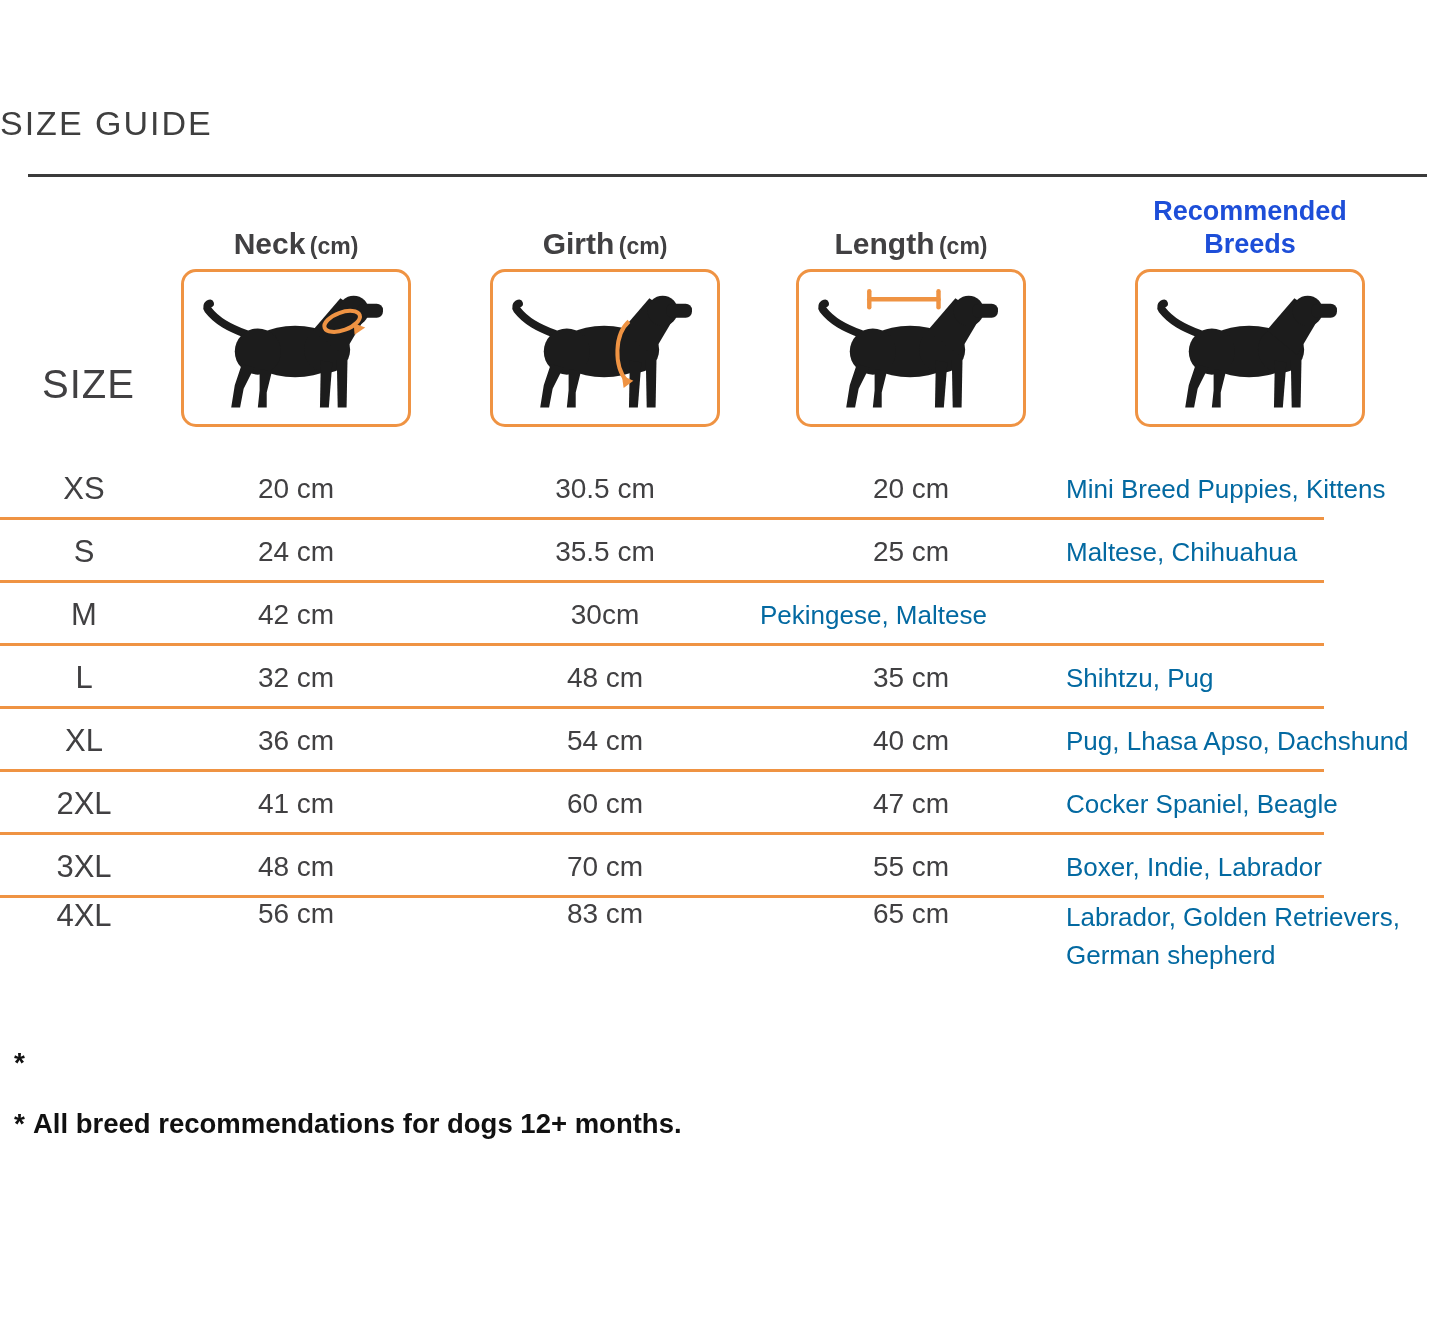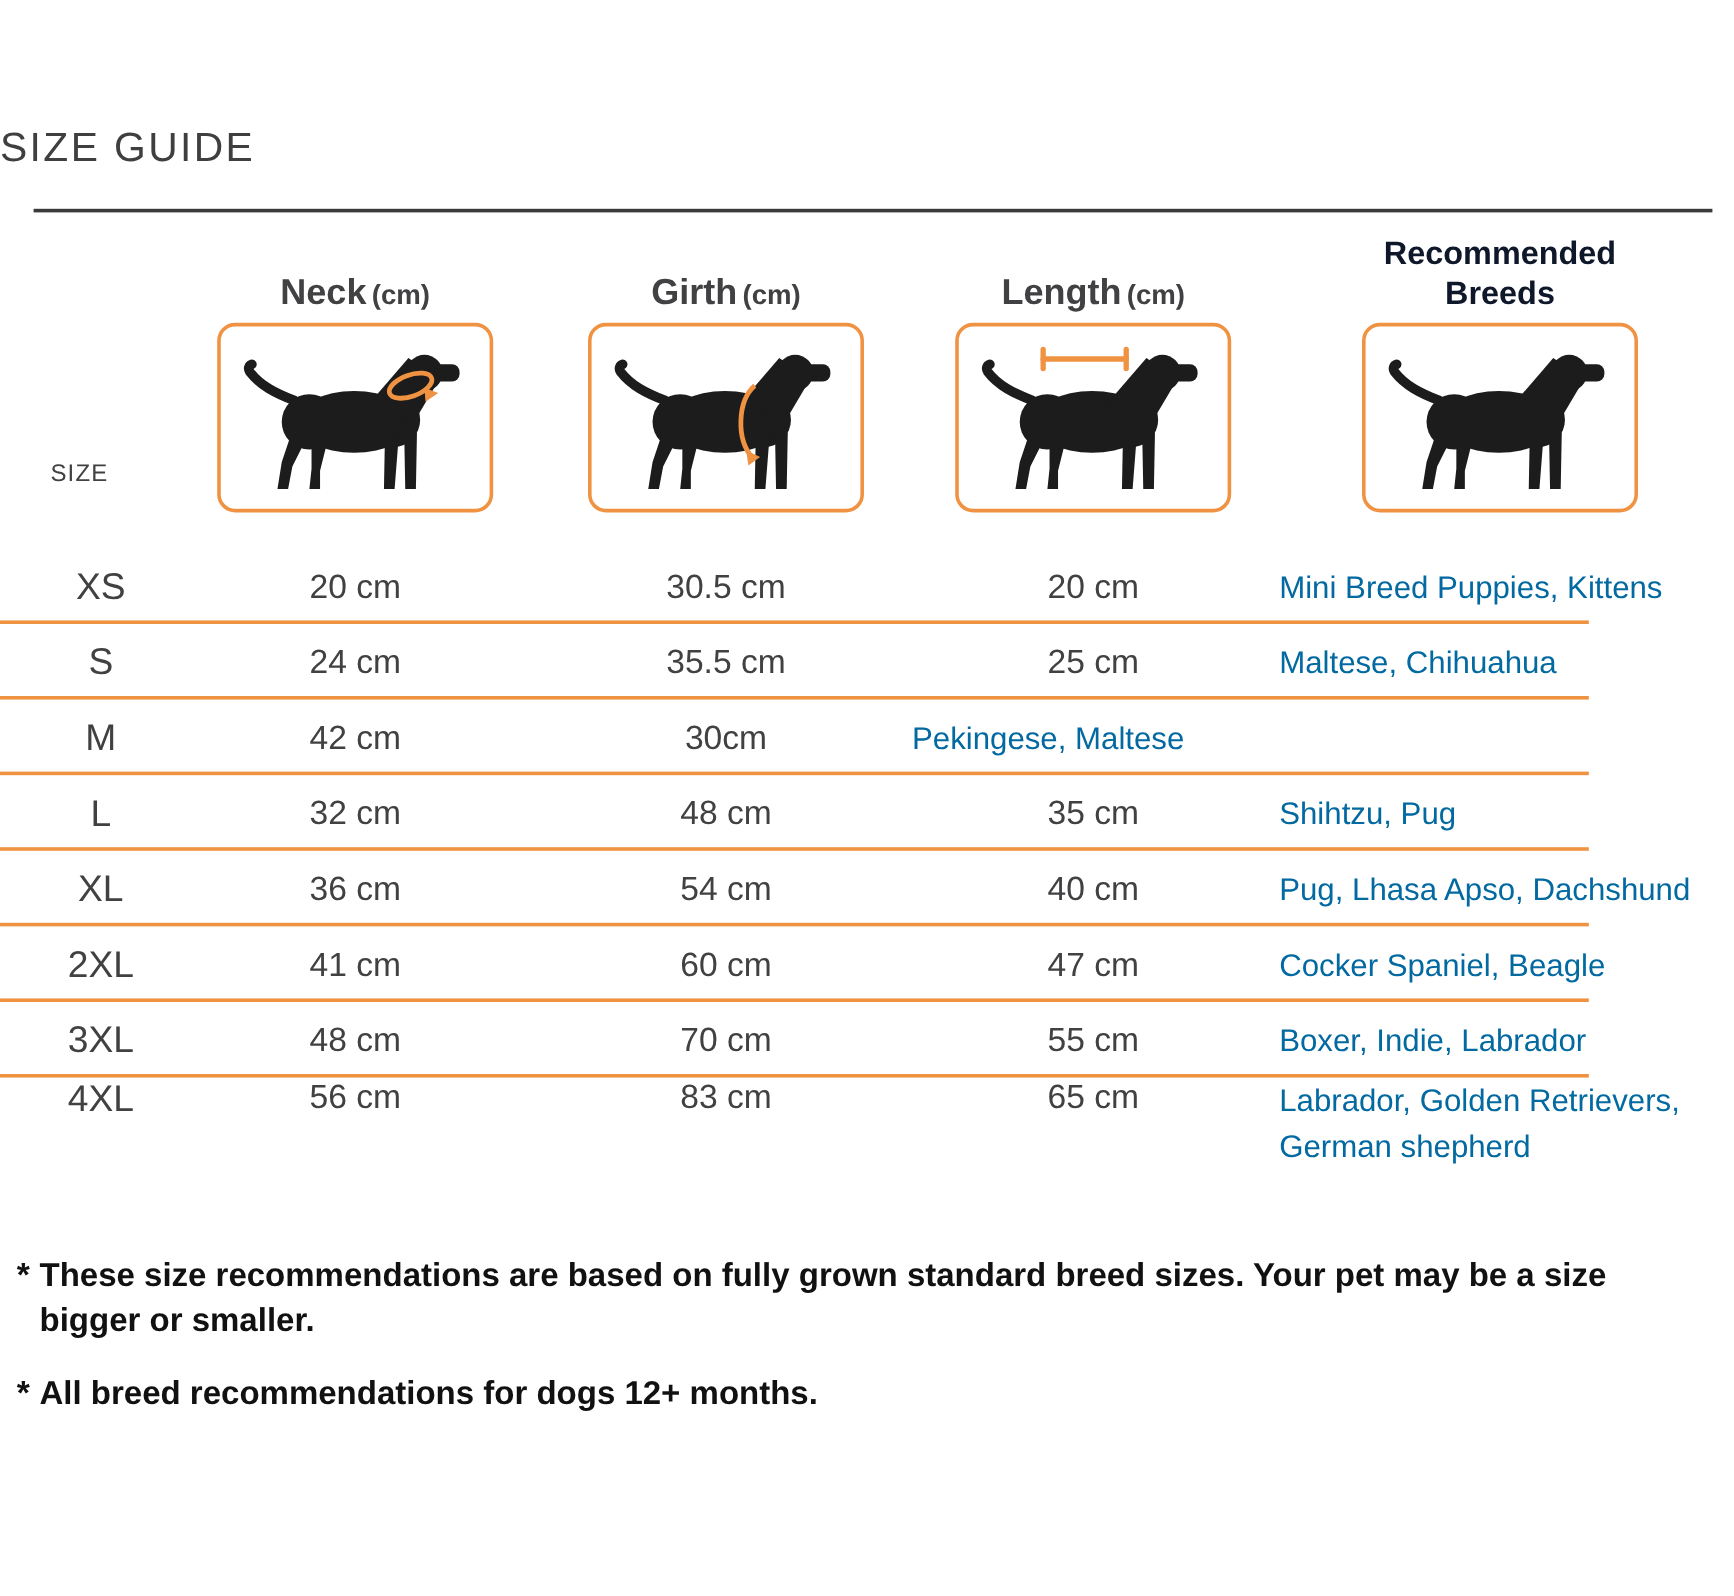"Recommended Breeds" .hdr-breeds { color: #0f172a -> #1d4ed8 }
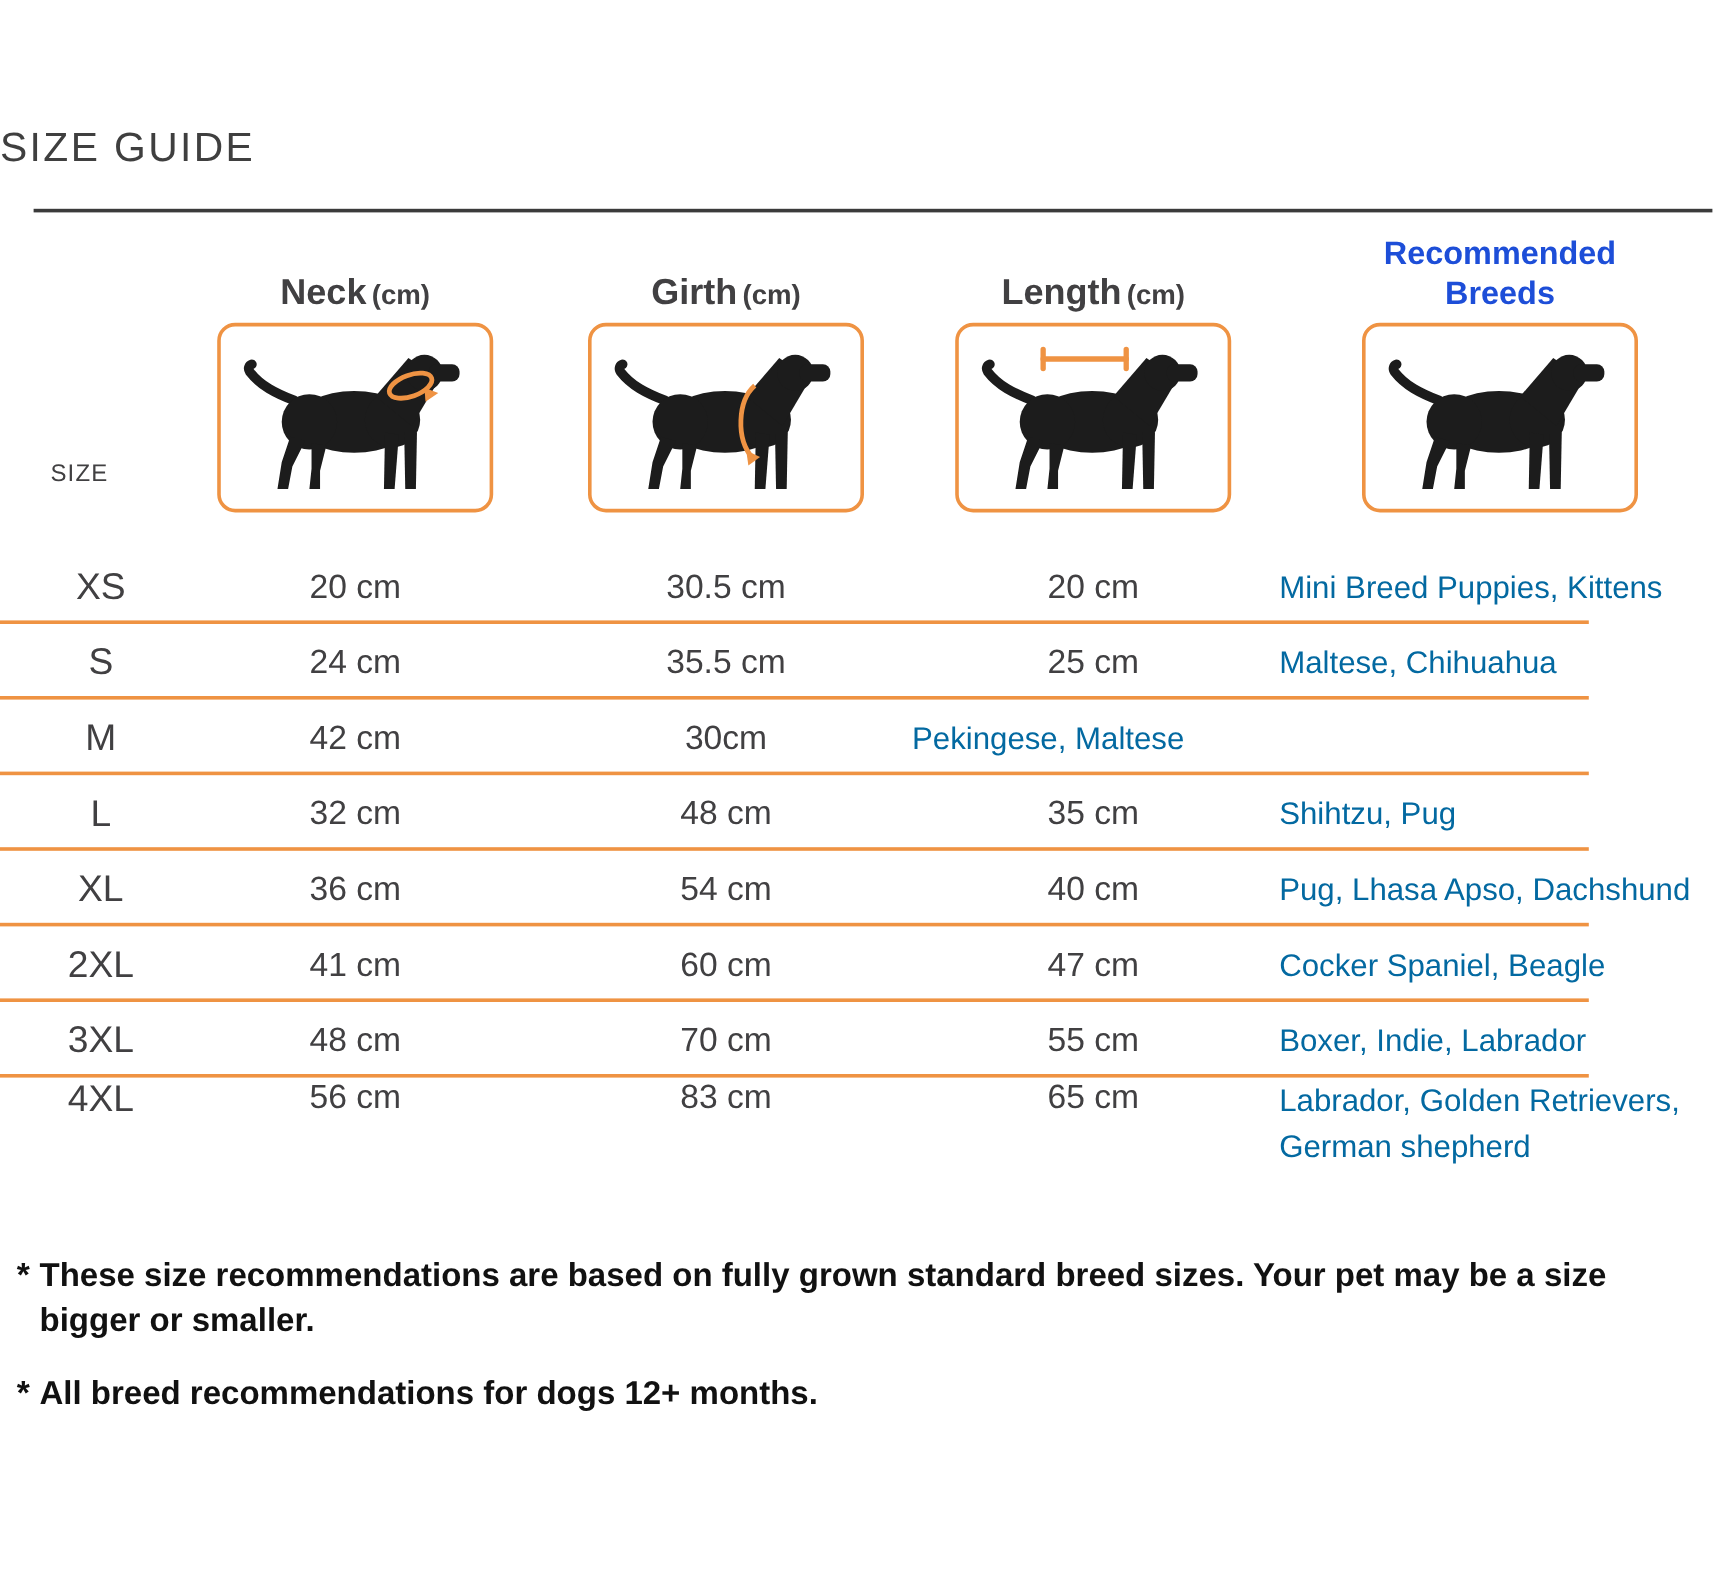"SIZE" .size-label { font-size: 20px -> 40px }
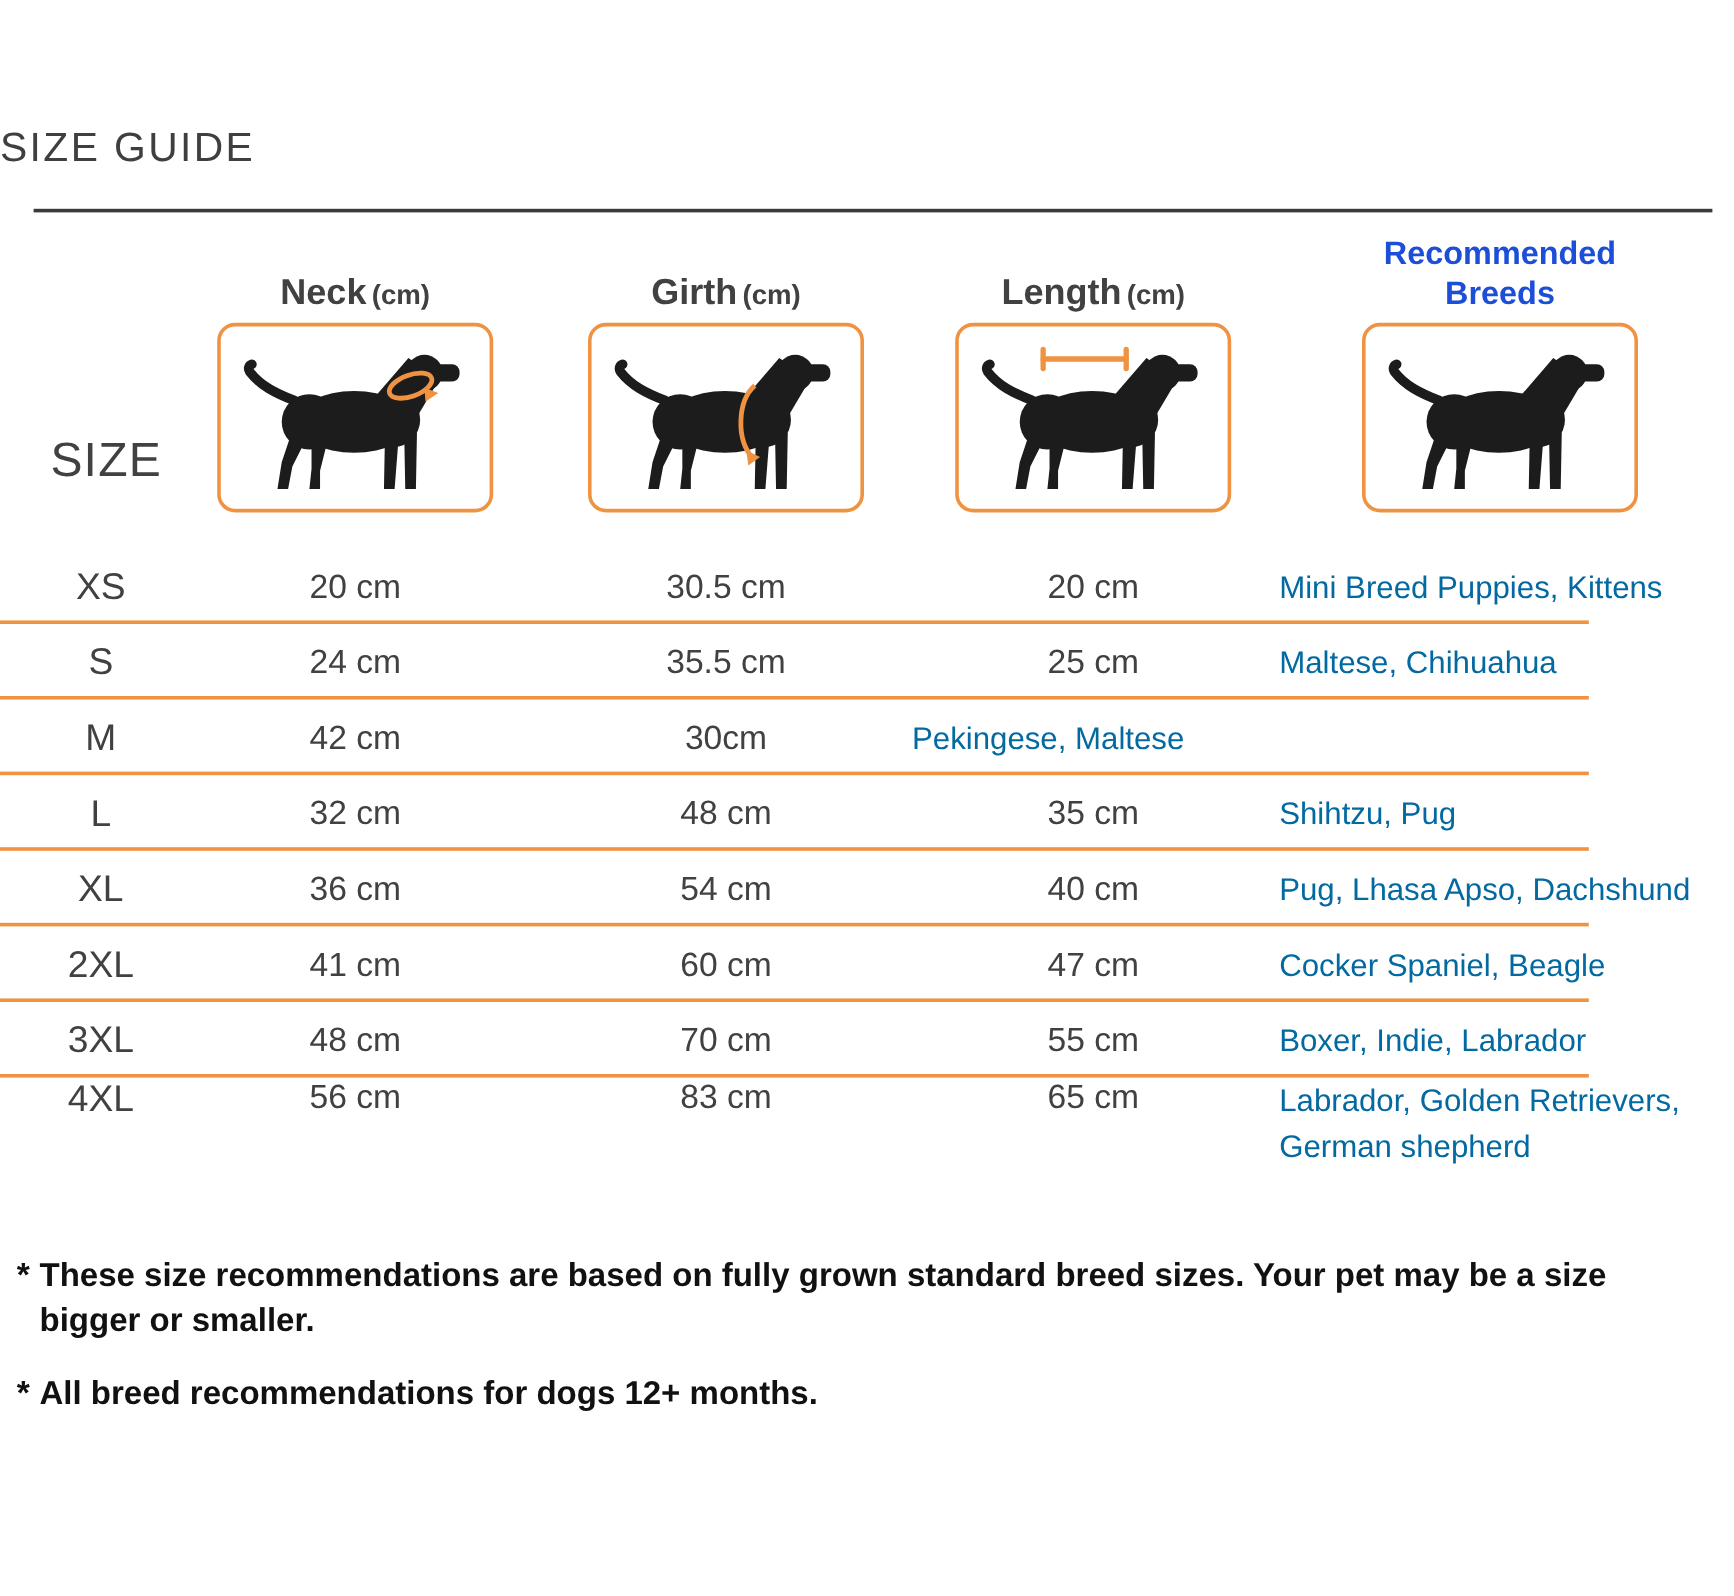"These size recommendations are based" div { html: <div>These size recommendations are based on fully grown standard breed sizes. Your pet may be a size bigger or smaller.</div> -> none }
